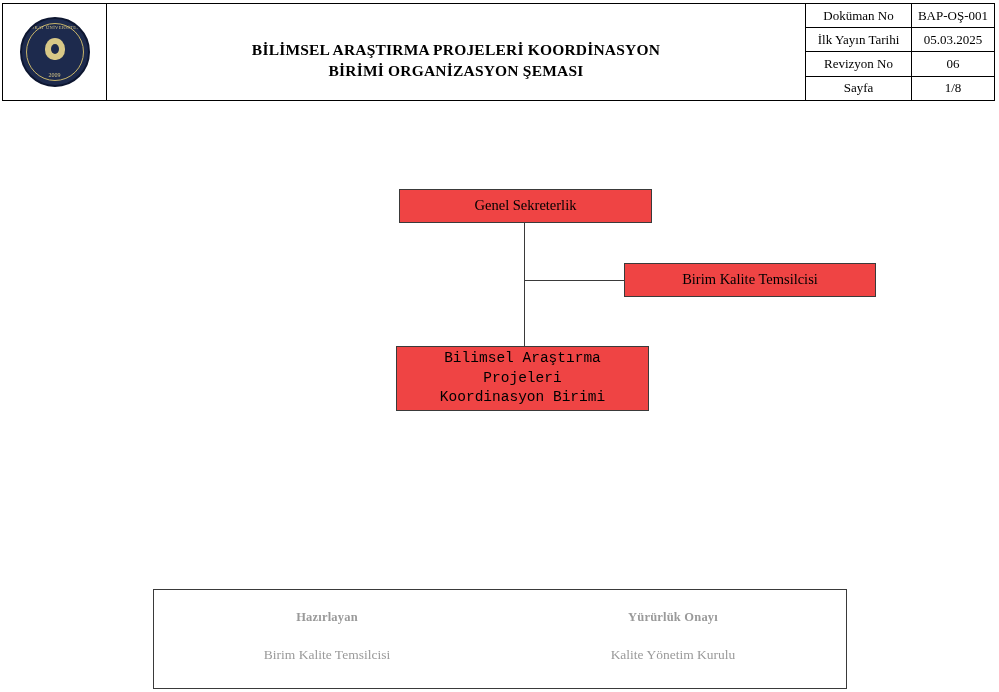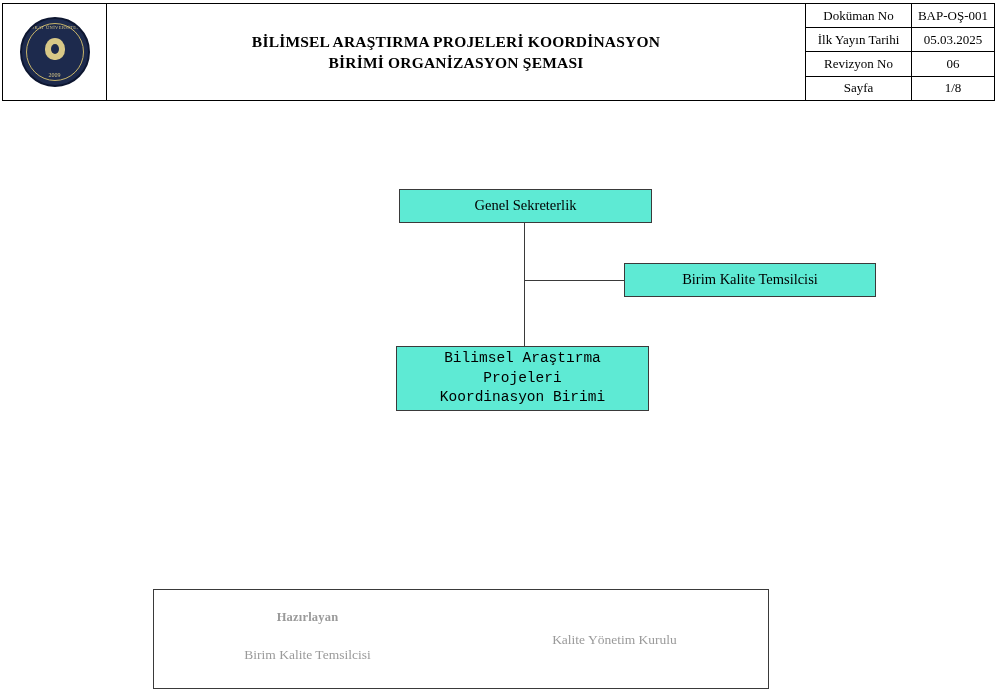"BİLİMSEL ARAŞTIRMA PROJELERİ" .title-cell { padding-top: 28px -> 36px }
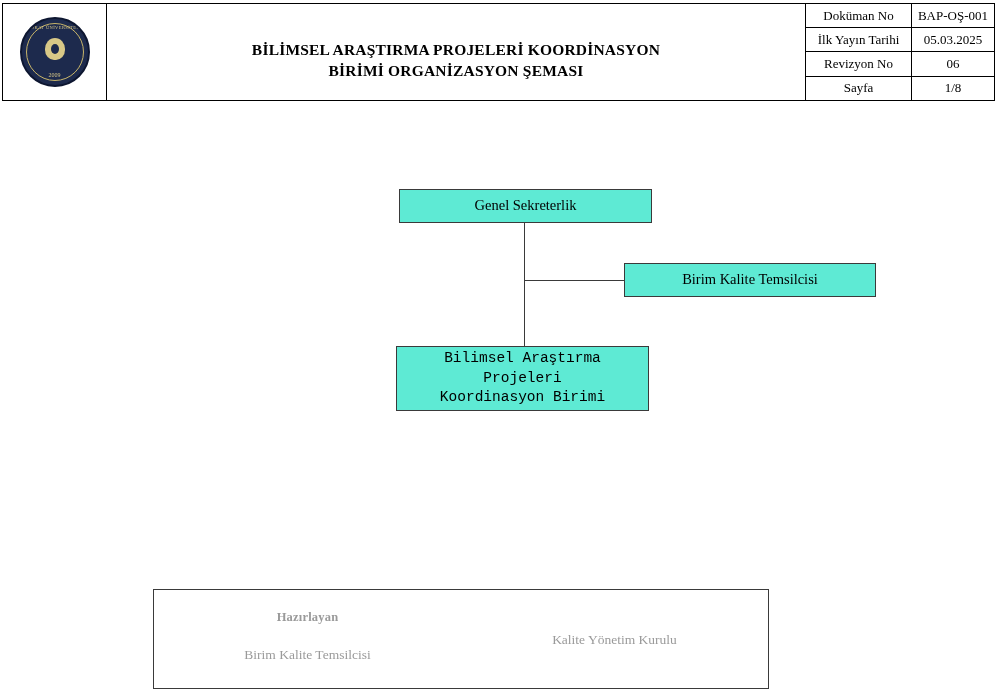"Genel Sekreterlik" .node { background: #5eead4 -> #ef4444 }
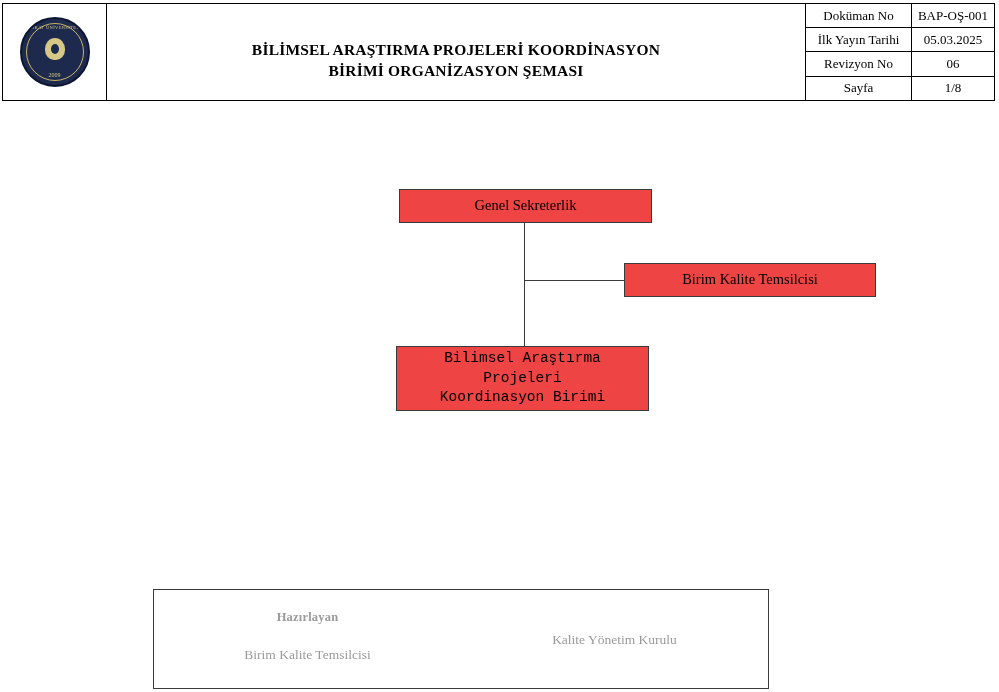"Hazırlayan" .signature-box { width: 616px -> 694px }
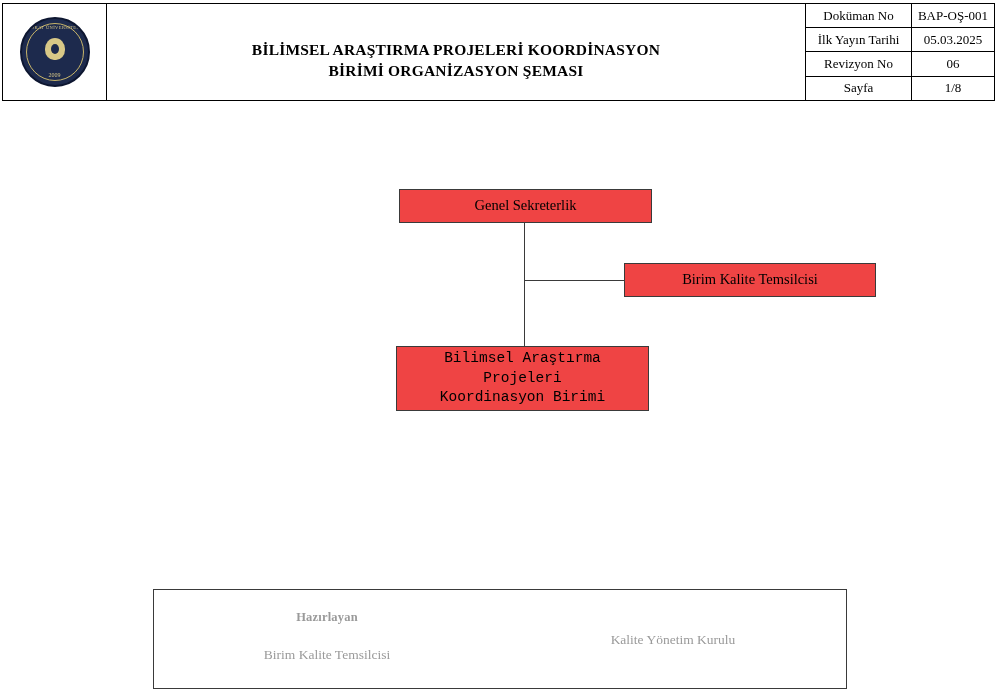"Yürürlük Onayı" div.sig-role { html: none -> <div>Yürürlük Onayı</div> }
